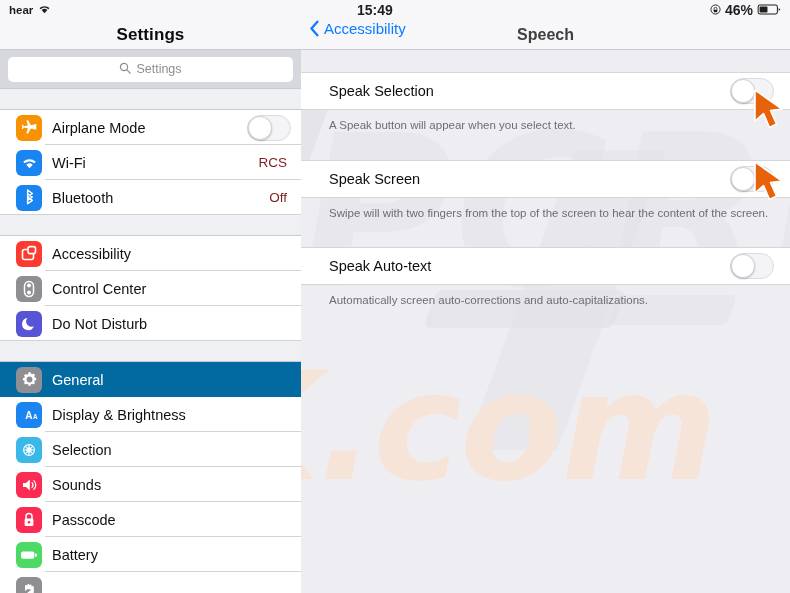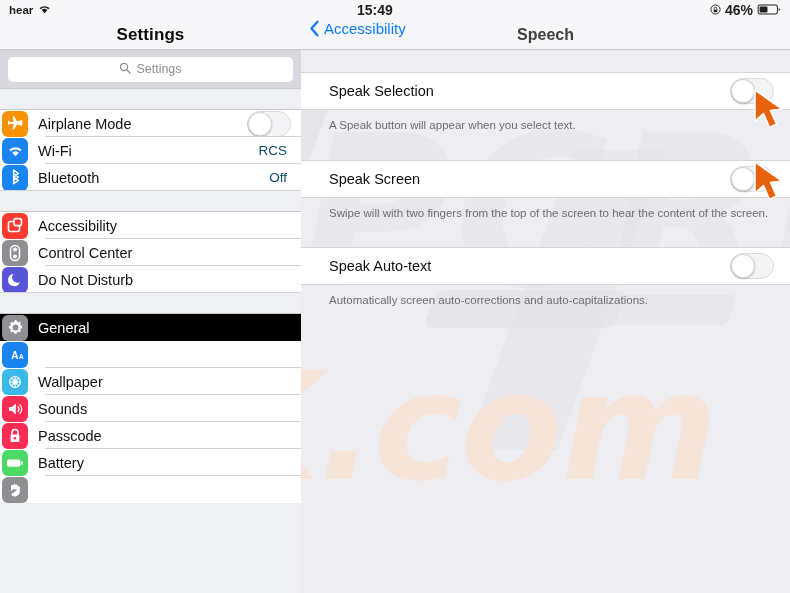"Airplane Mode" .sb-row { height: 27px -> 35px; padding-left: 2px -> 16px }
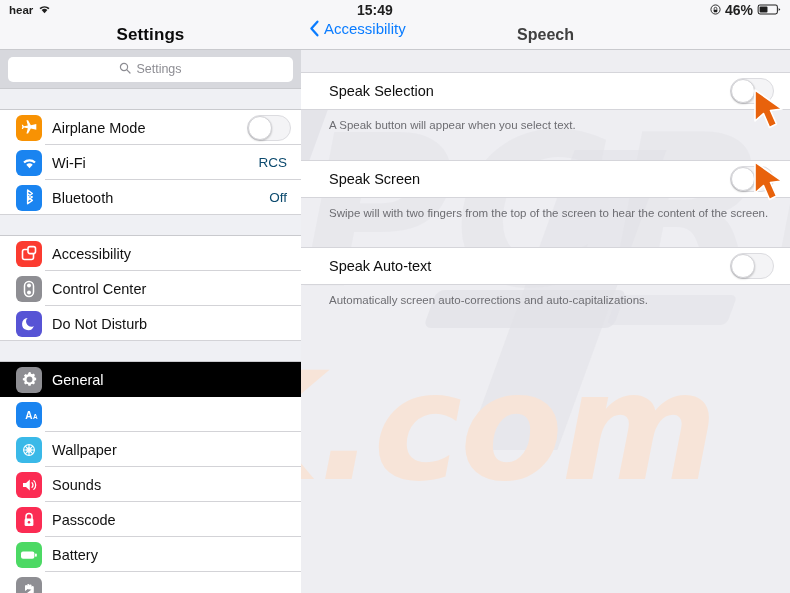"RCS" .sb-value { color: #0c4a6e -> #7f1d1d }
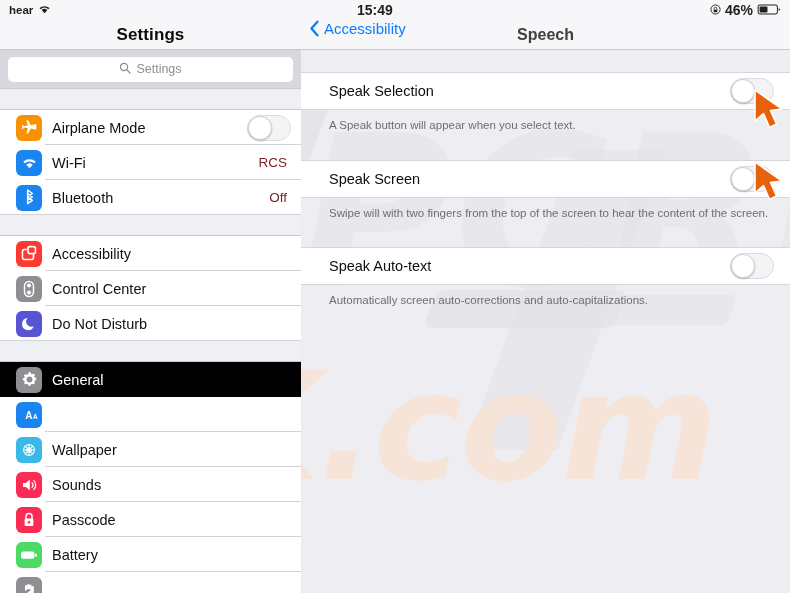"General" .sb-row.sel { background: #000000 -> #0369a1 }
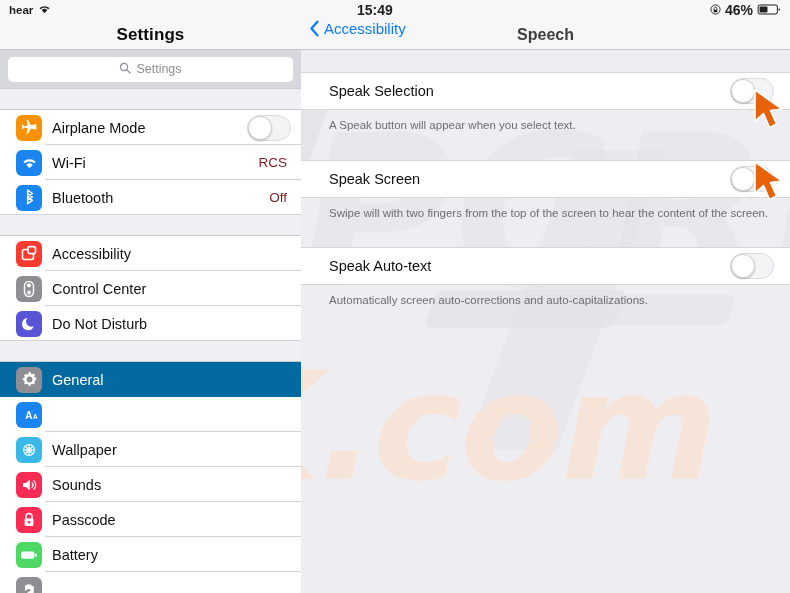"Display & Brightness" span.sb-label { html: none -> <span>Display &amp; Brightness</span> }
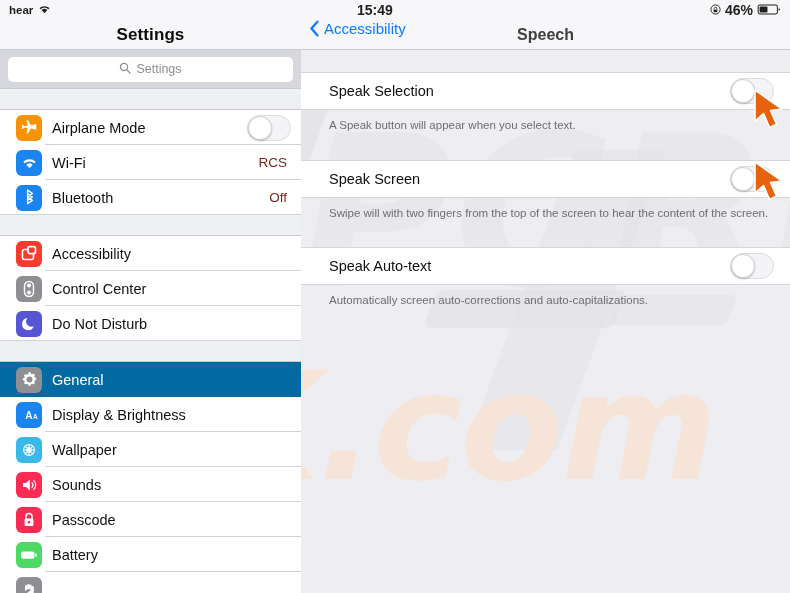"Wallpaper" span.sb-label { text: Wallpaper -> Selection }
